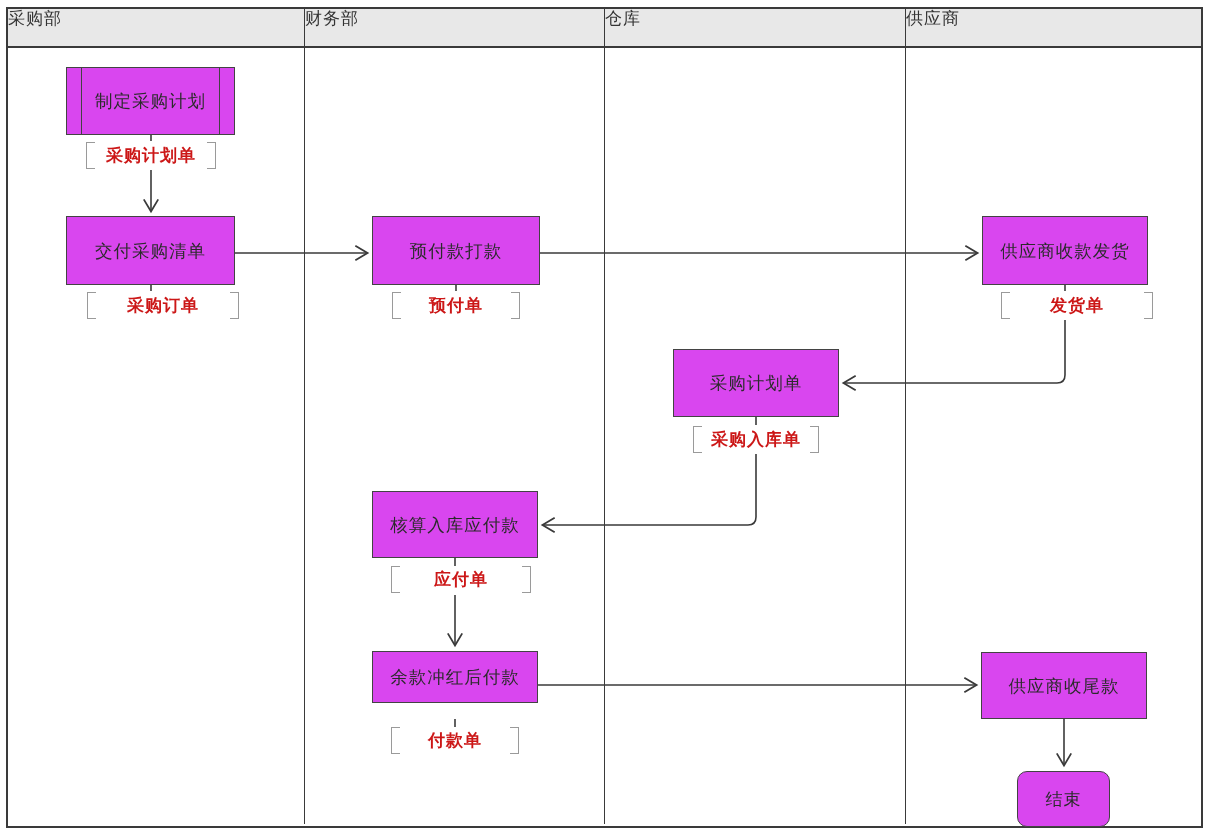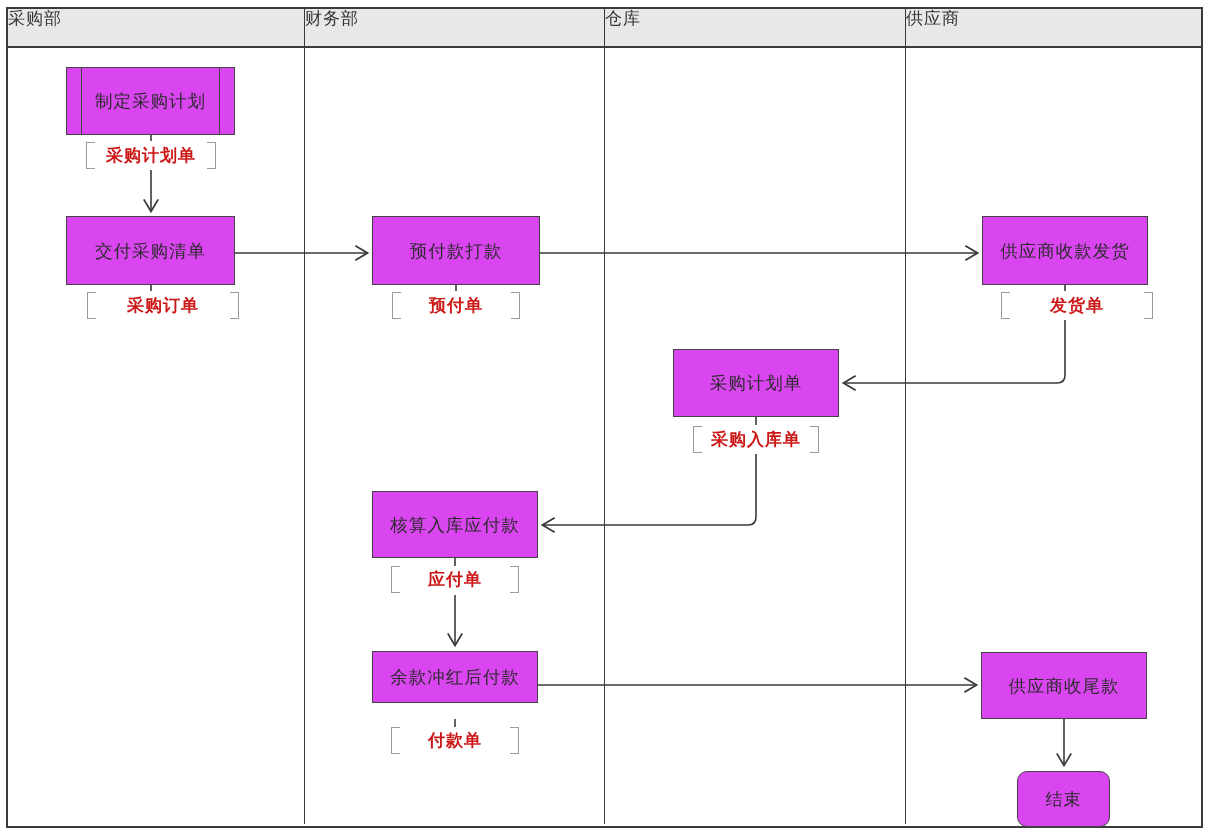"应付单" div.doc-label { width: 128px -> 140px }
